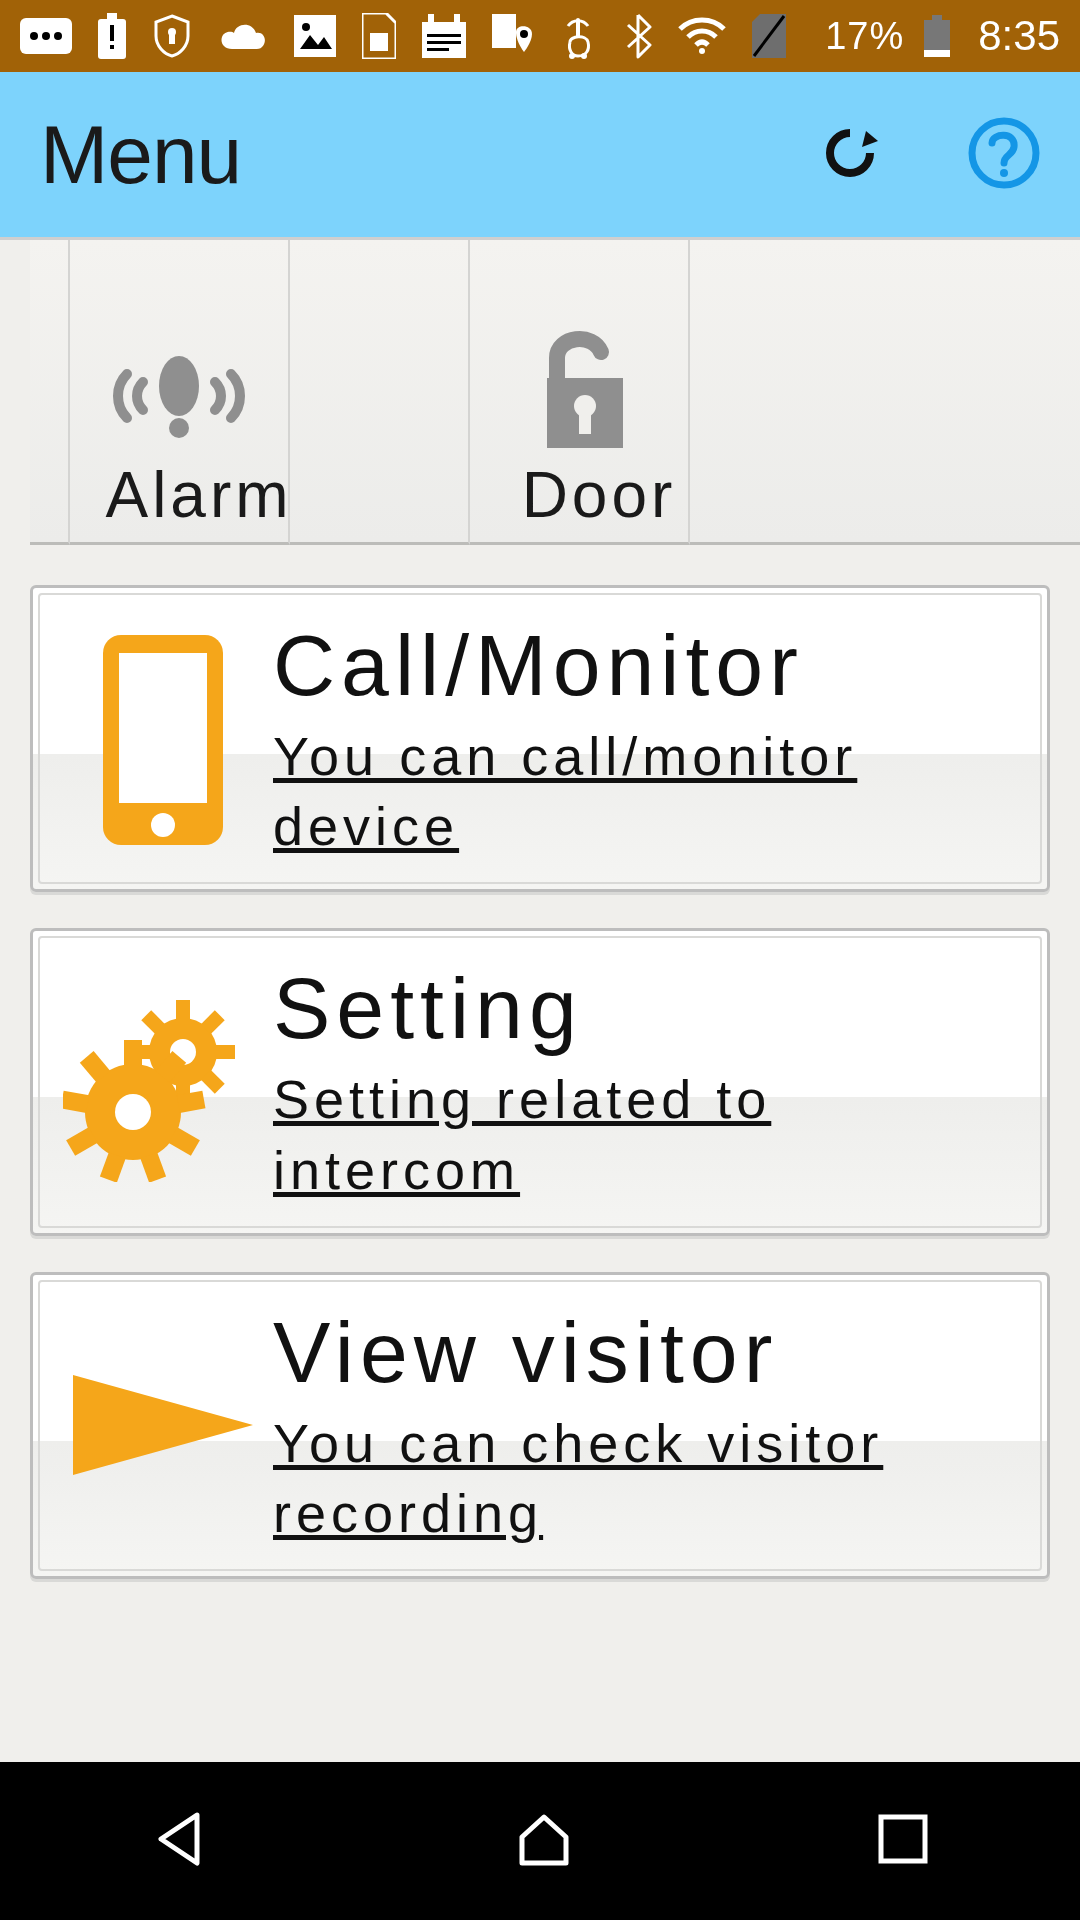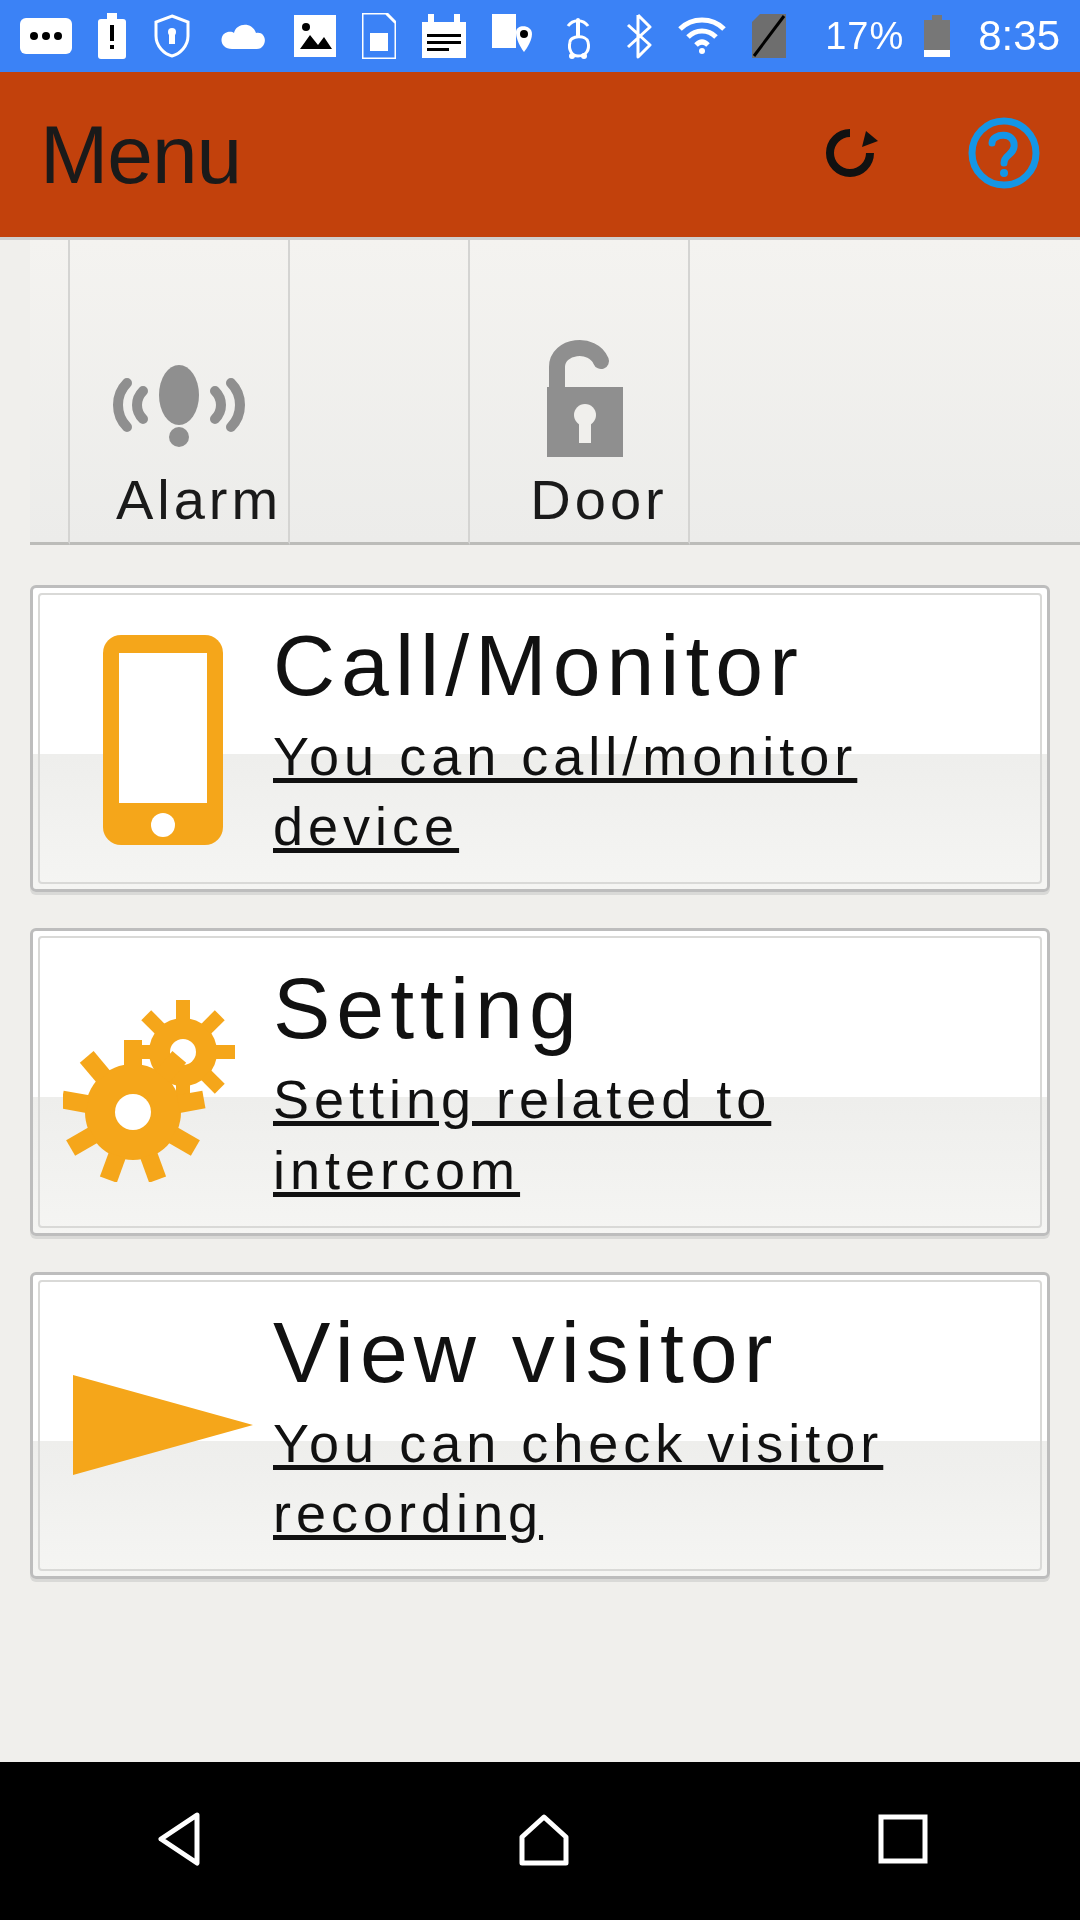"17%" .status-bar { background: #3b82f6 -> #a16207 }
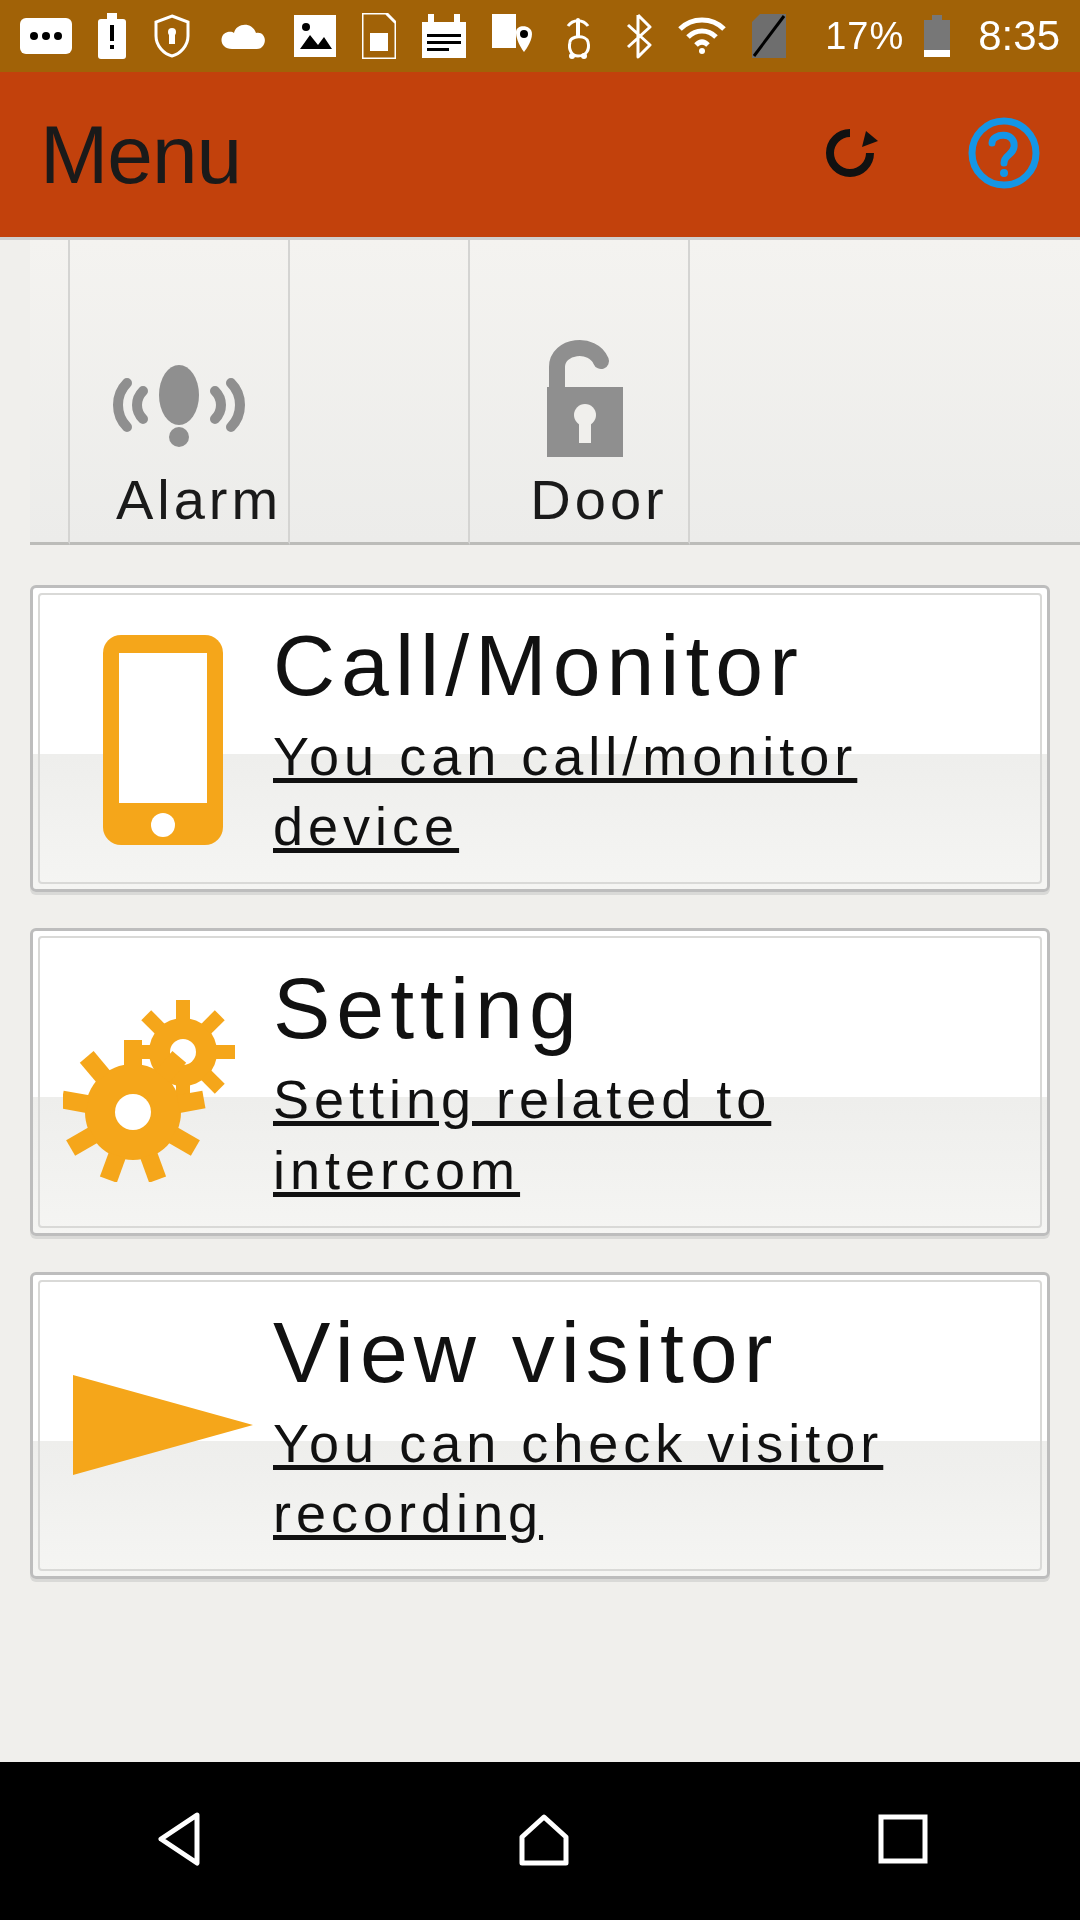"Menu" .app-header { background: #c2410c -> #7dd3fc }
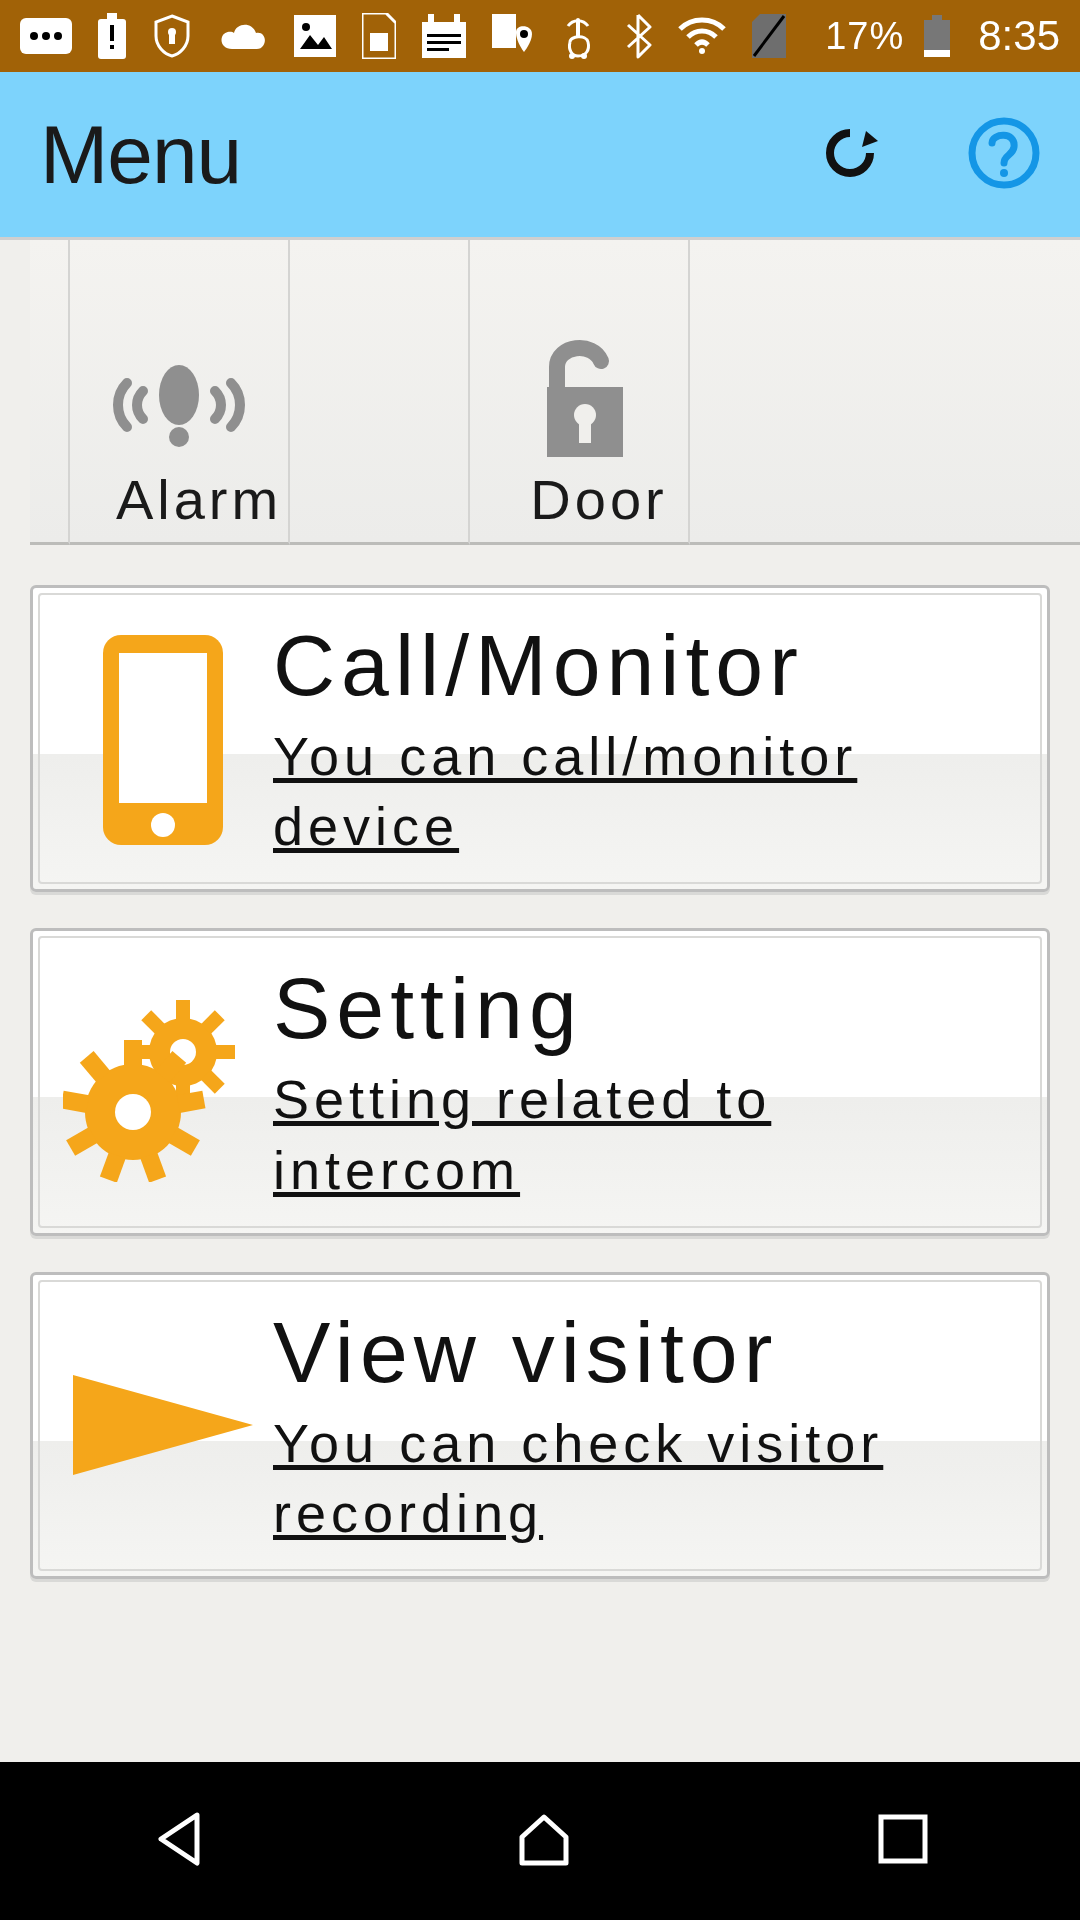"Alarm" .tab-label { font-size: 56px -> 64px }
